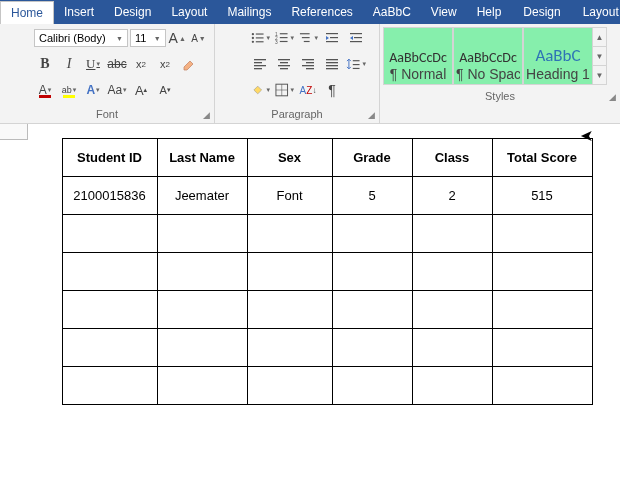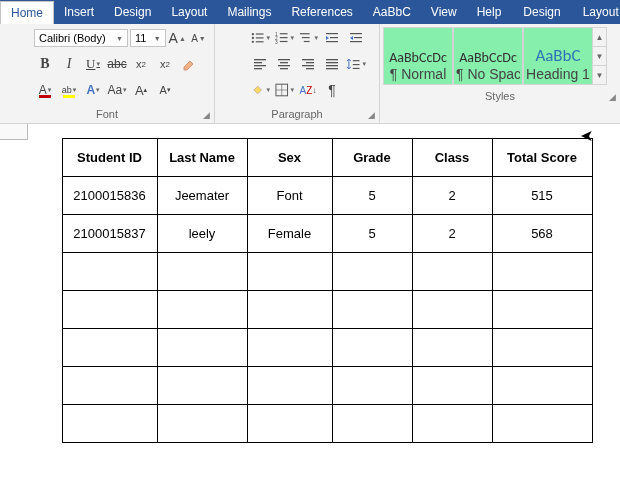"2100015837" tr { html: <tr> <td>2100015837</td> <td>leely</td> <td>Female</td> <td>5</td> <td>2</td> <td>568</td> </tr> -> none }
